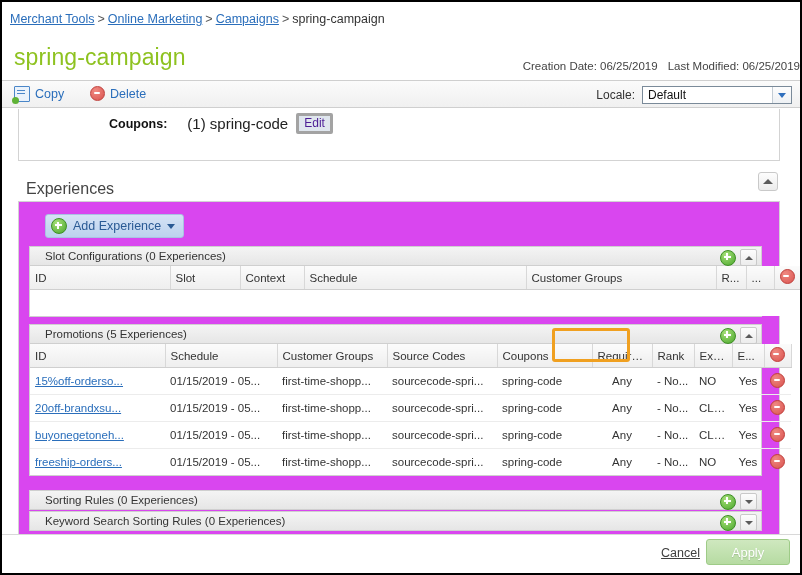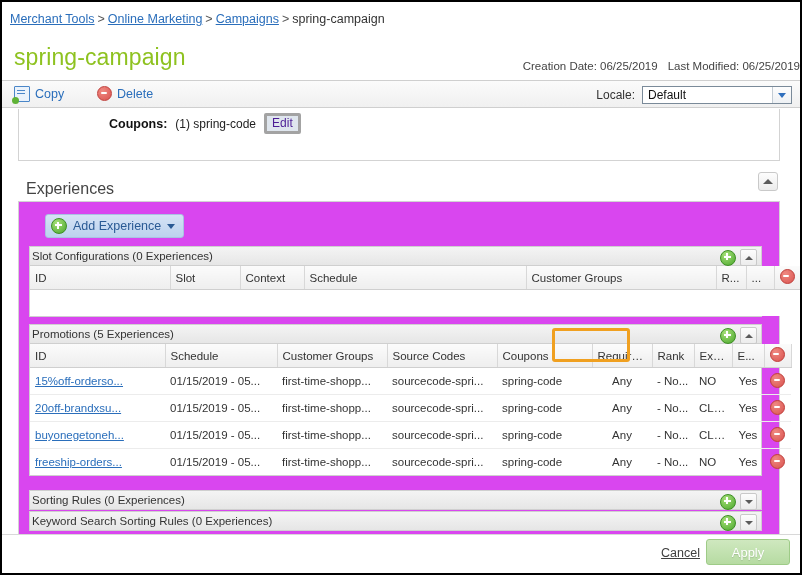"Delete" .tb-delete { left: 95px -> 88px }
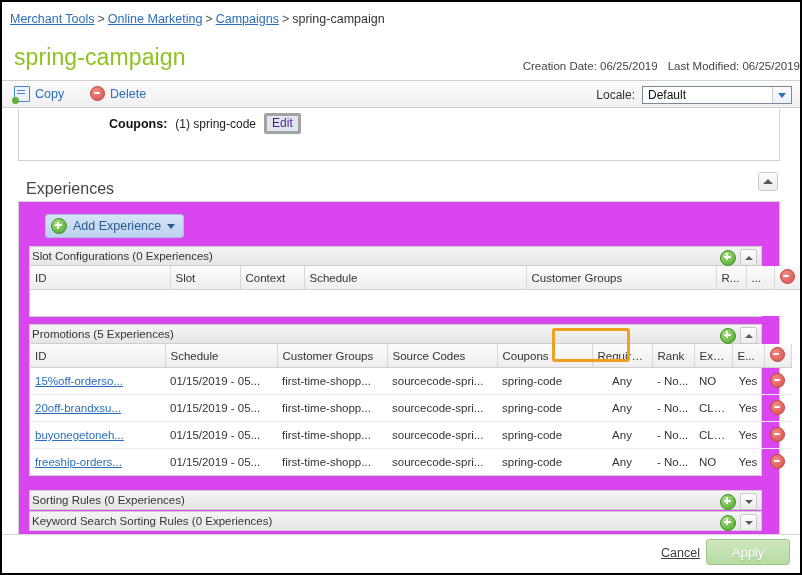"(1) spring-code" .coupons-value { font-size: 12px -> 15px; margin-left: none -> 12px }
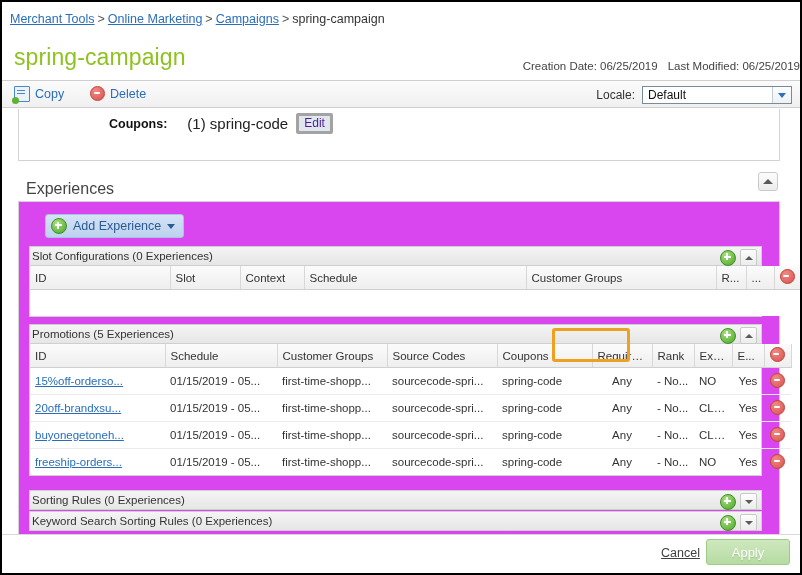"Slot Configurations (0 Experiences)" .sec-bar { padding-left: 2px -> 15px }
